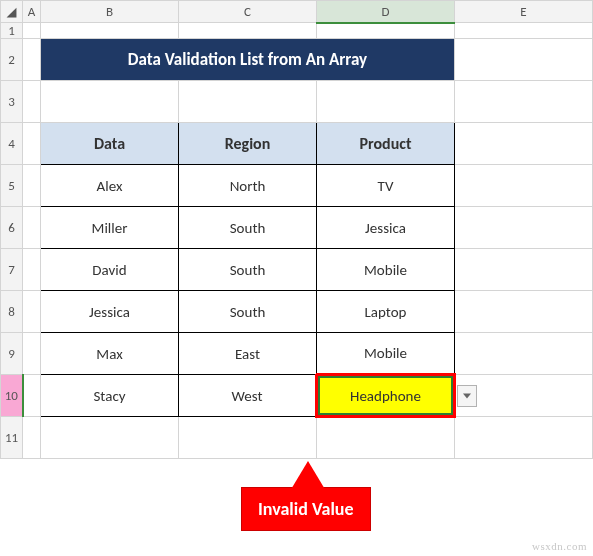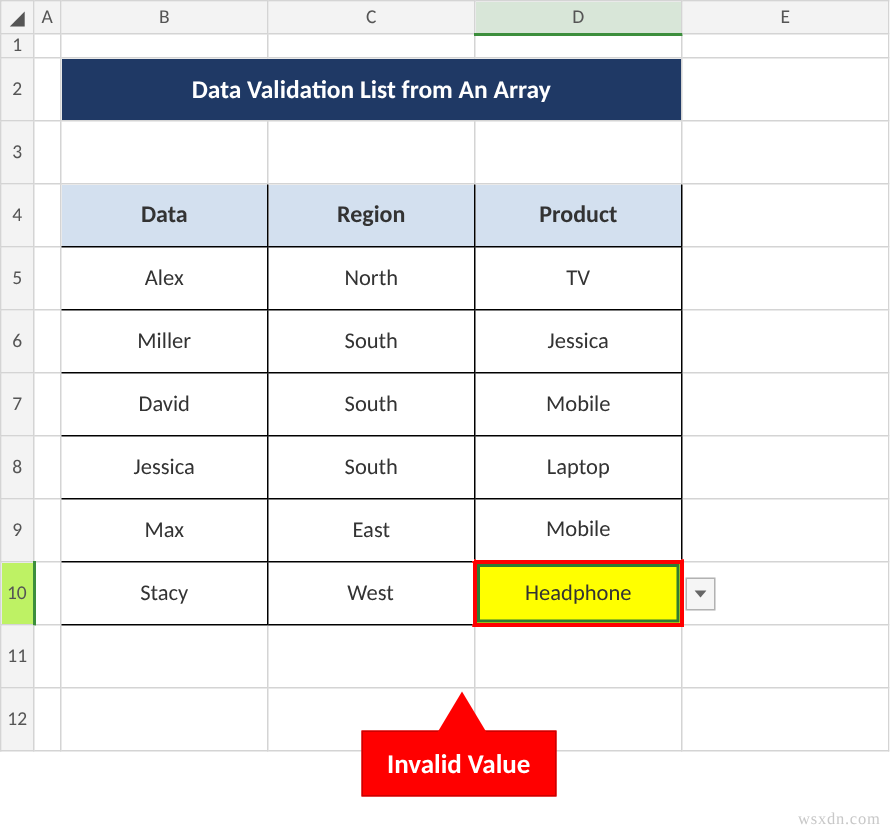"10" .rowhdr.sel { background: #bef264 -> #f9a8d4 }
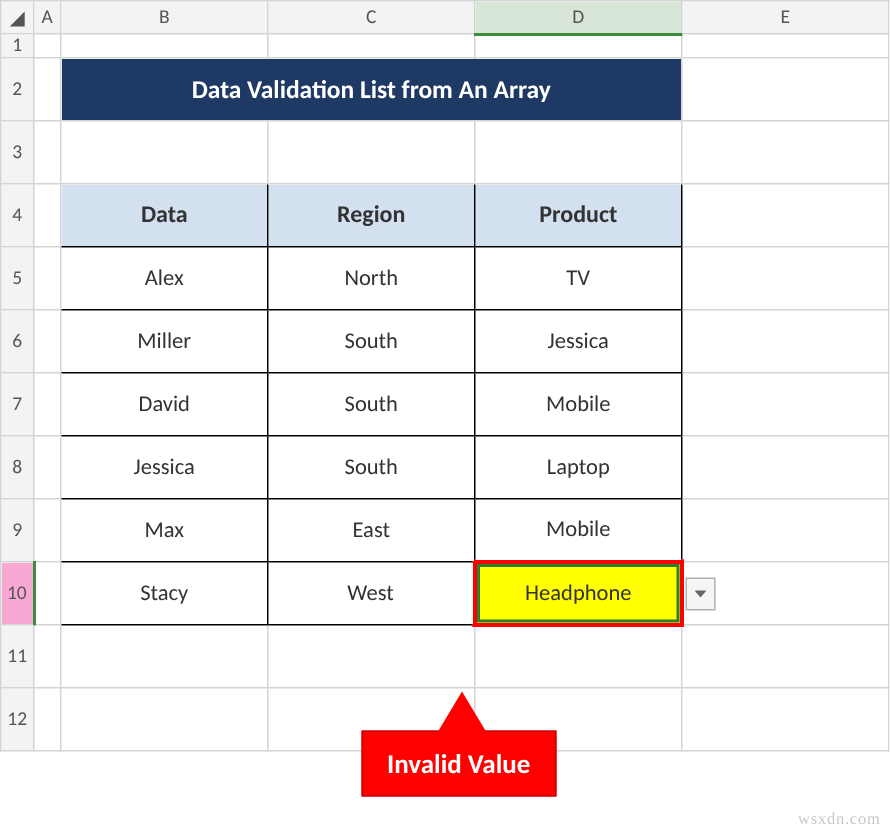"12" tr { html: <tr> <td>12</td> <td></td> <td></td> <td></td> <td></td> <td></td> </tr> -> none }
